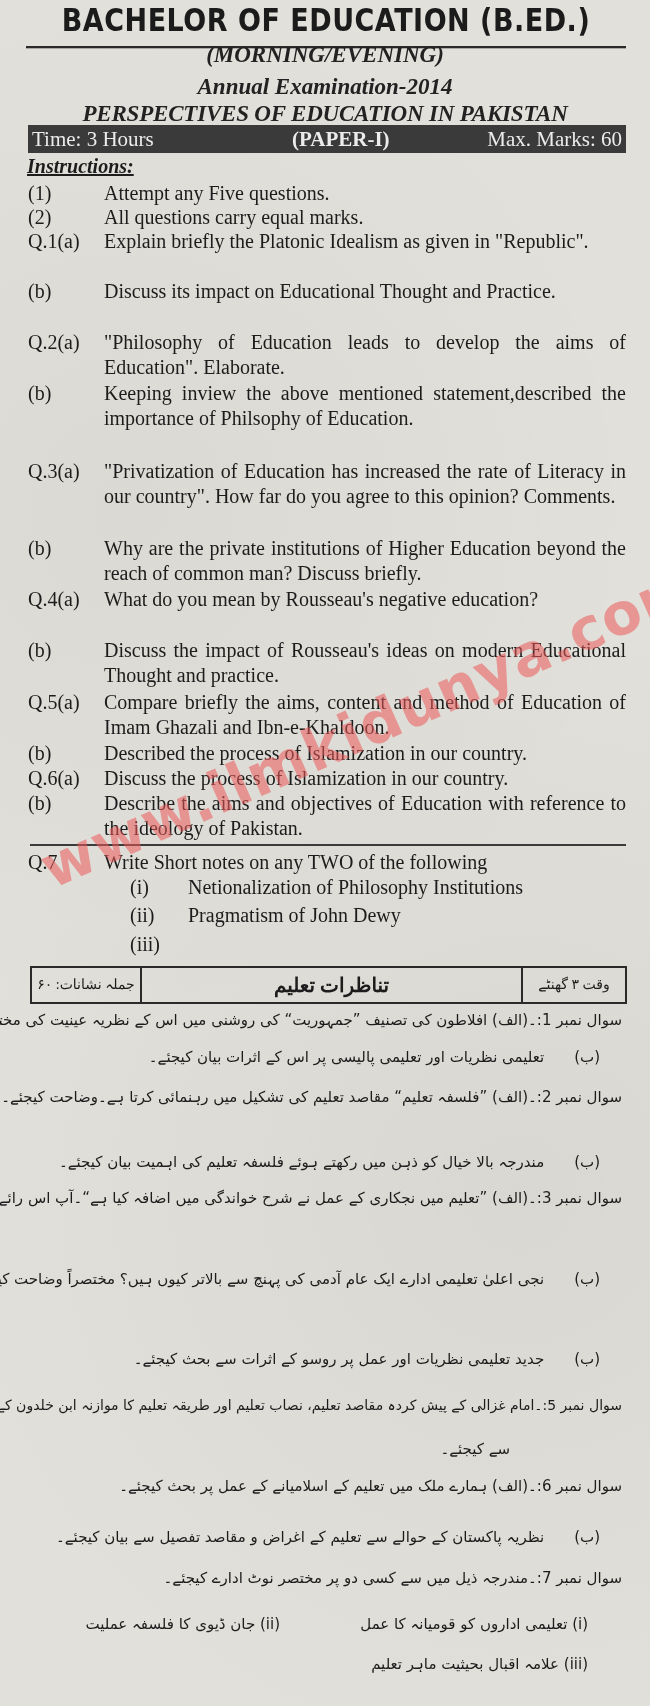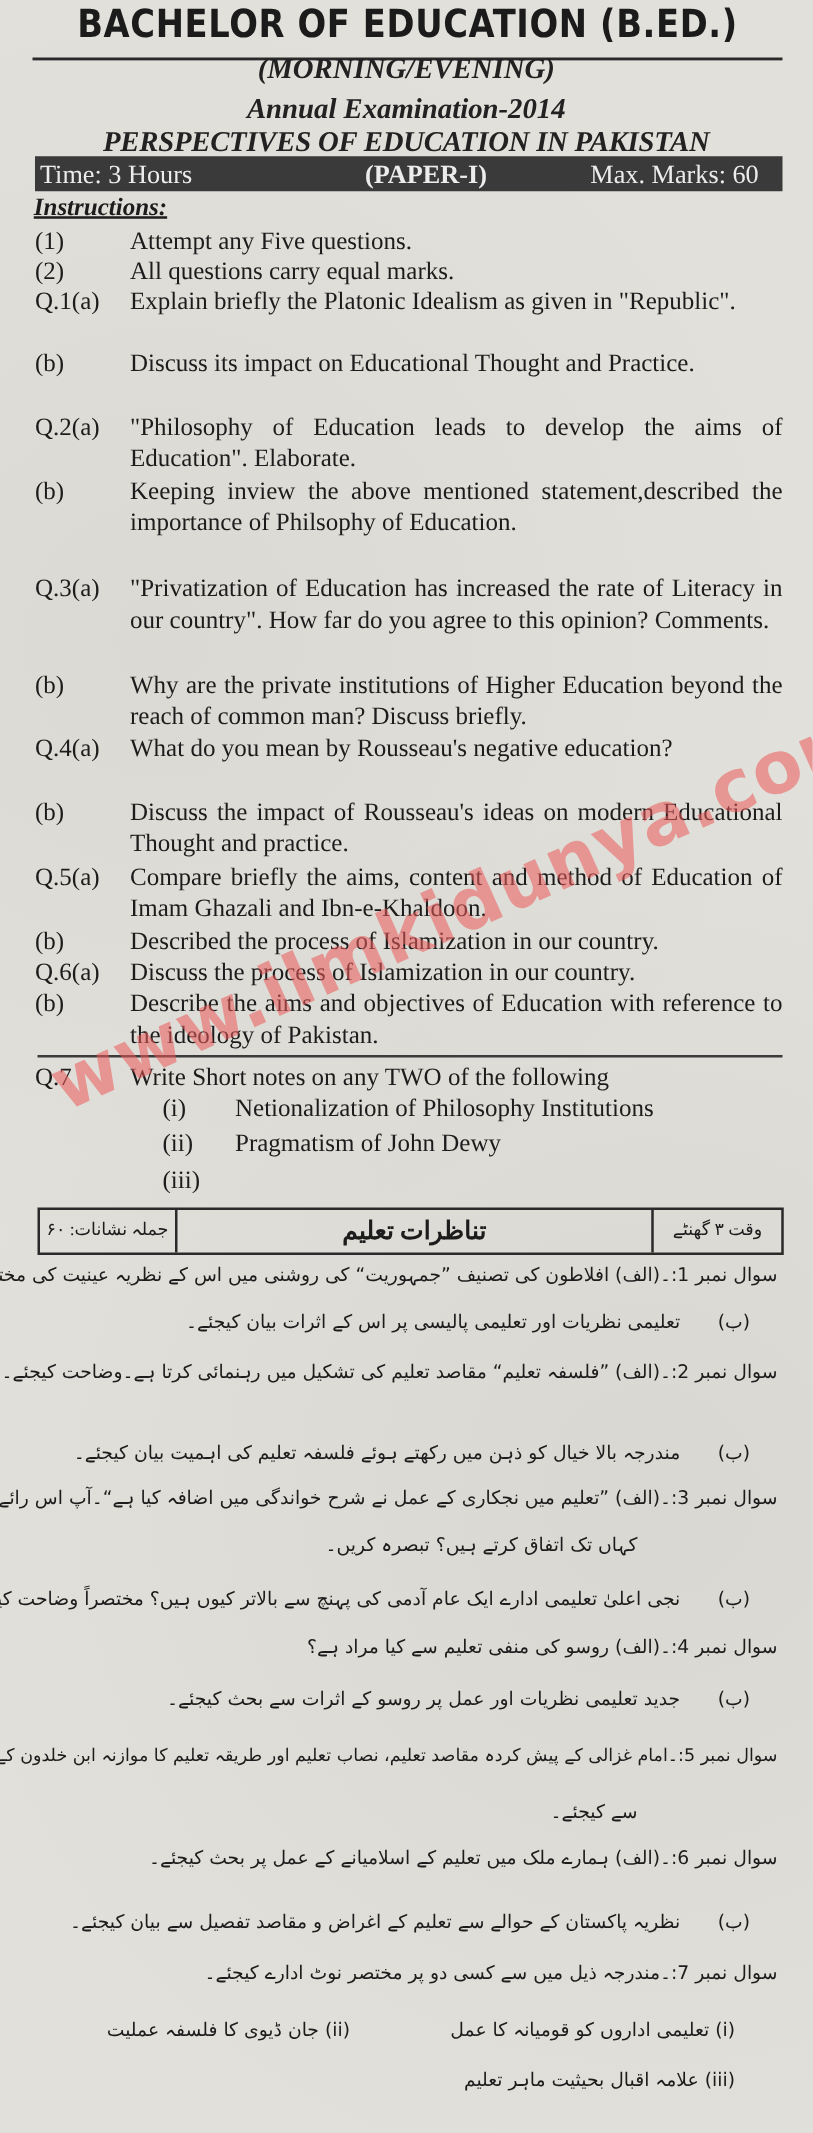"Max. Marks: 60" .b-marks { right: 19px -> 4px }
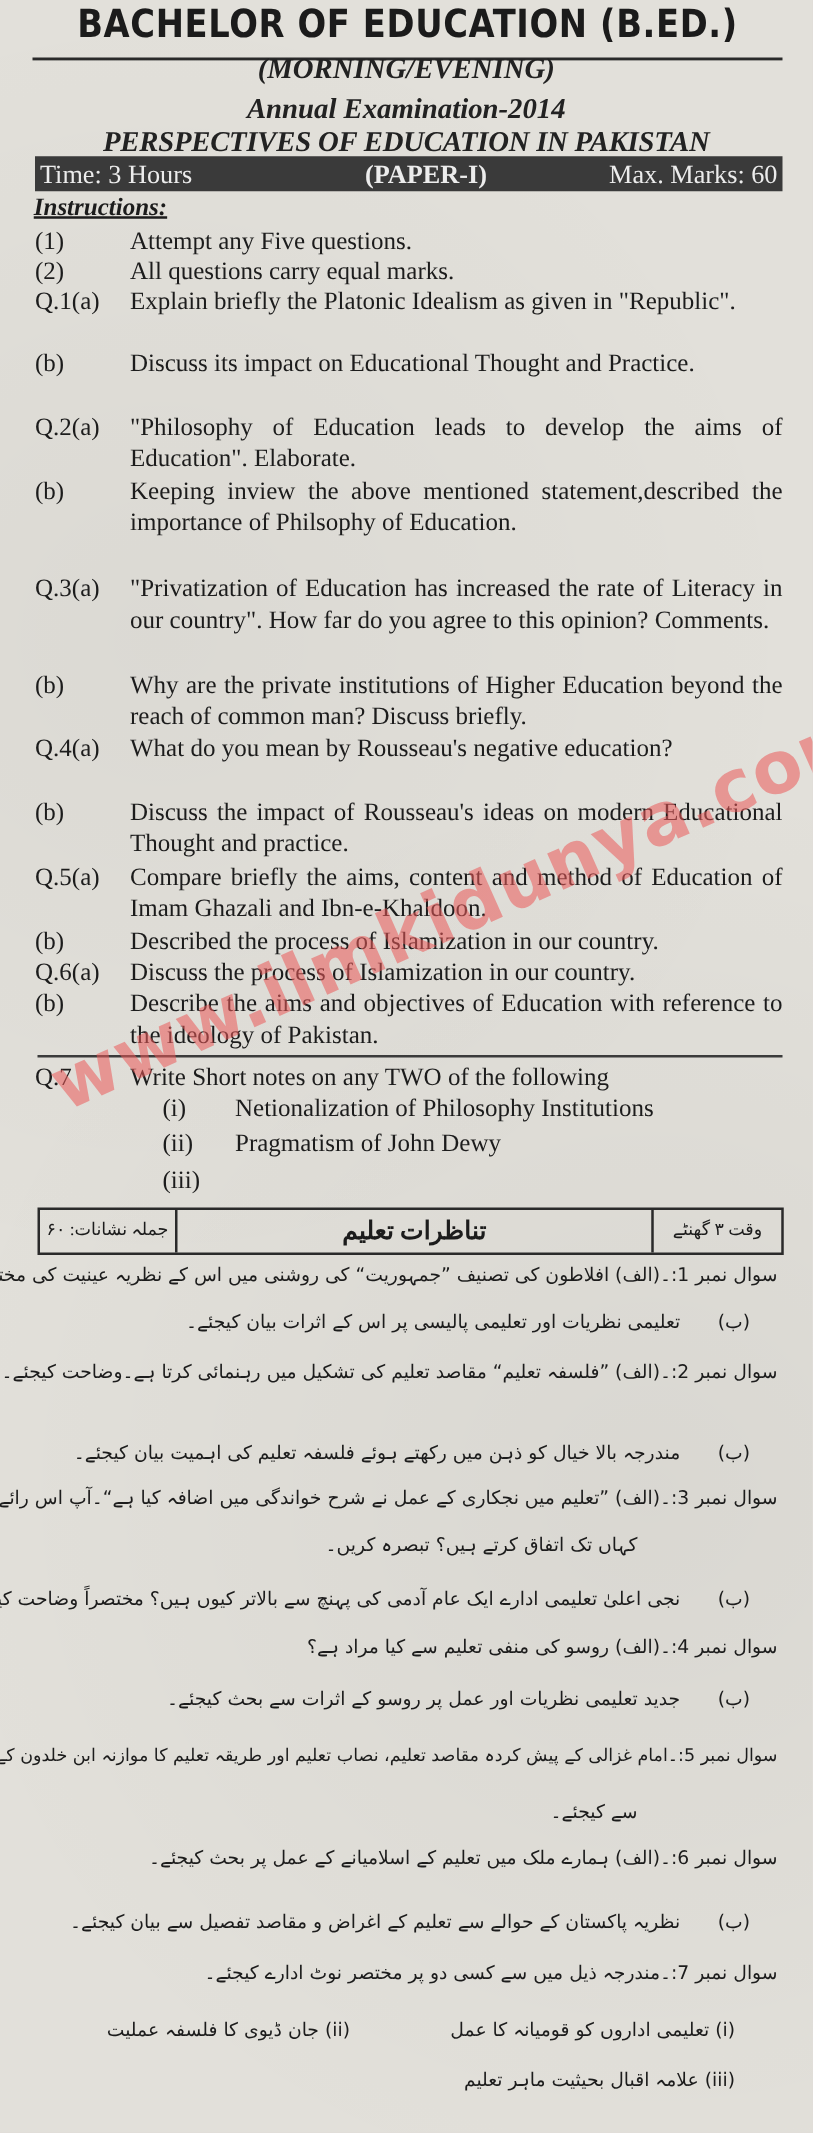"کہاں تک اتفاق کرتے ہیں؟" div.ur { html: <div><span>کہاں تک اتفاق کرتے ہیں؟ تبصرہ کریں۔</span></div> -> none }
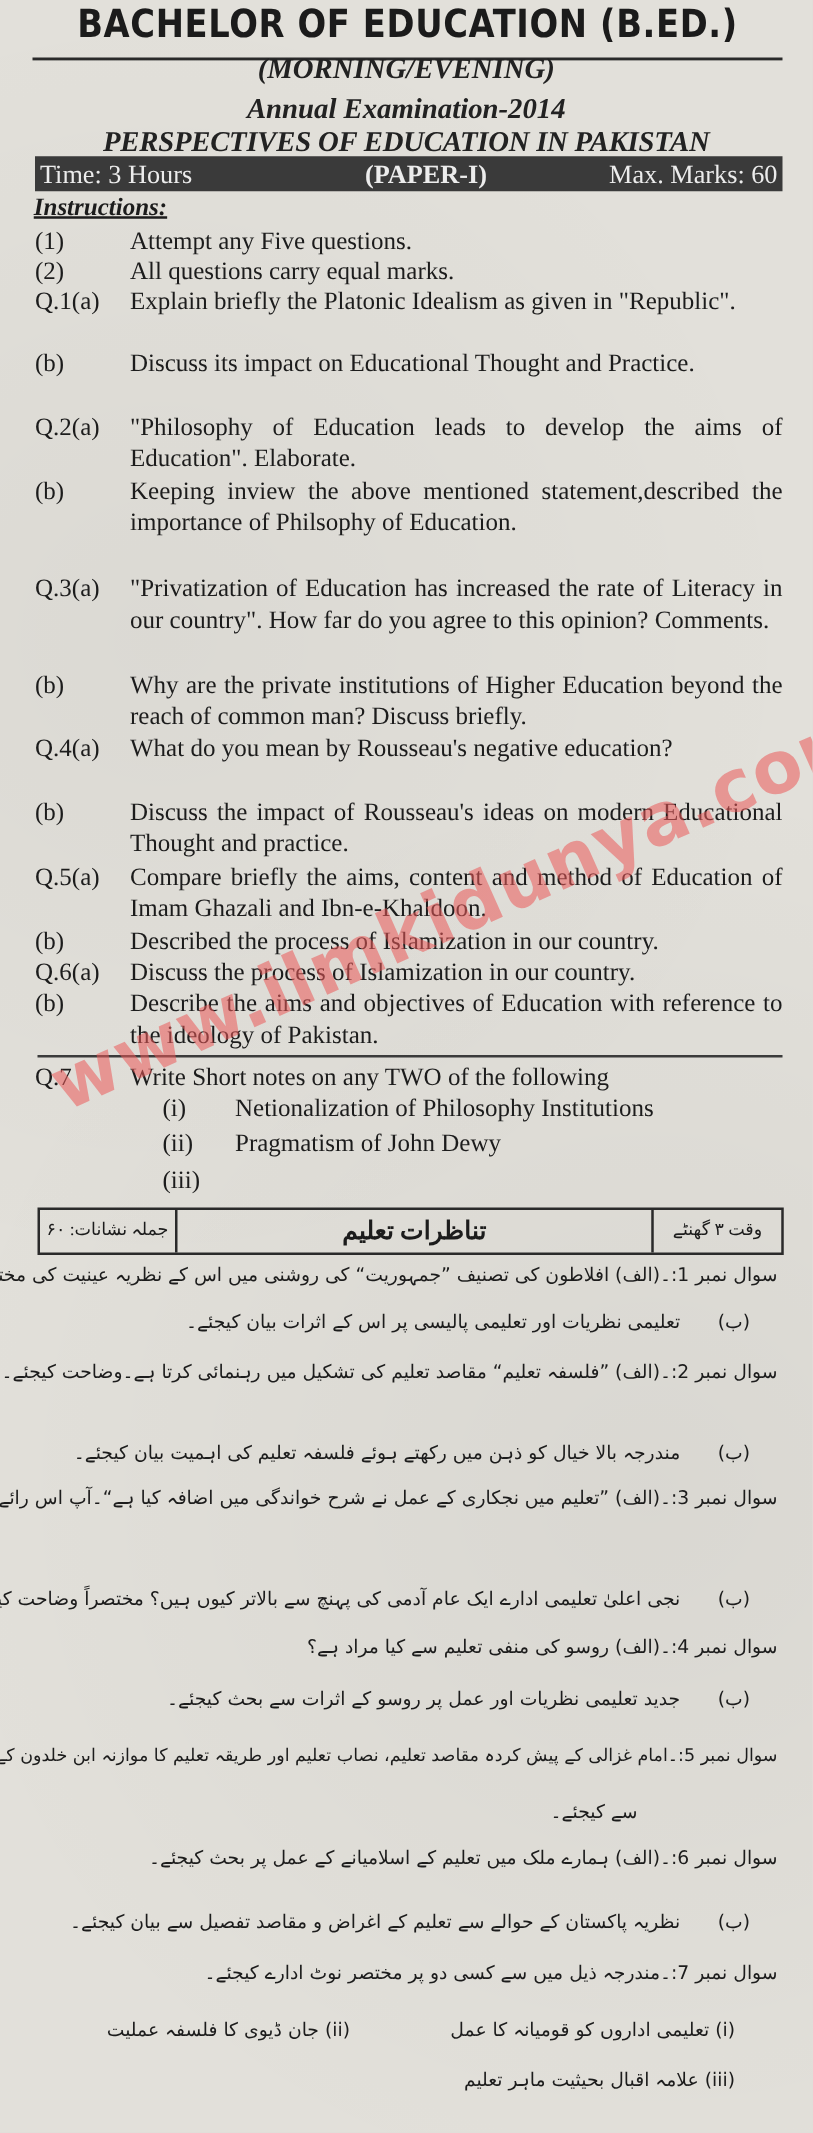"سوال نمبر 4:۔(الف) روسو کی" div.ur { html: <div><span>سوال نمبر 4:۔(الف)</span> <span>روسو کی منفی تعلیم سے کیا مراد ہے؟</span></div> -> none }
